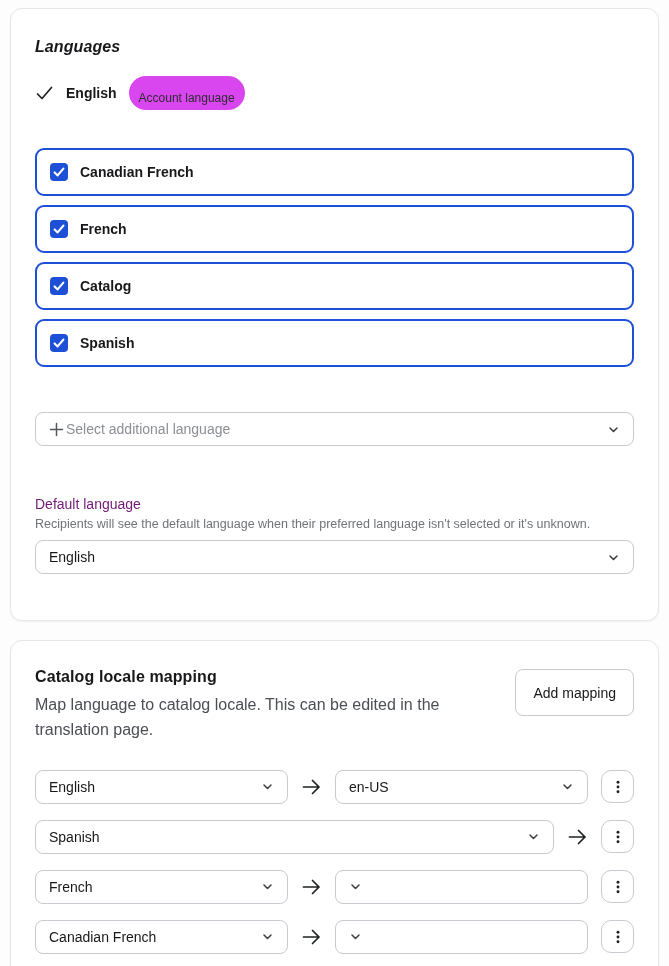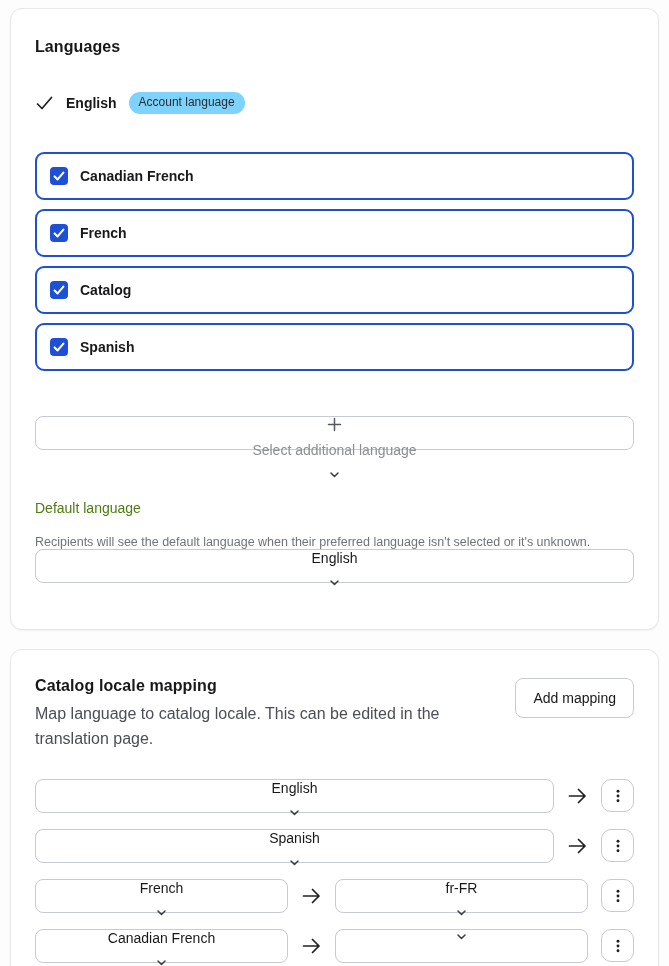"Languages" .card-languages .card-title { font-style: none -> italic; margin-bottom: 36px -> 20px }
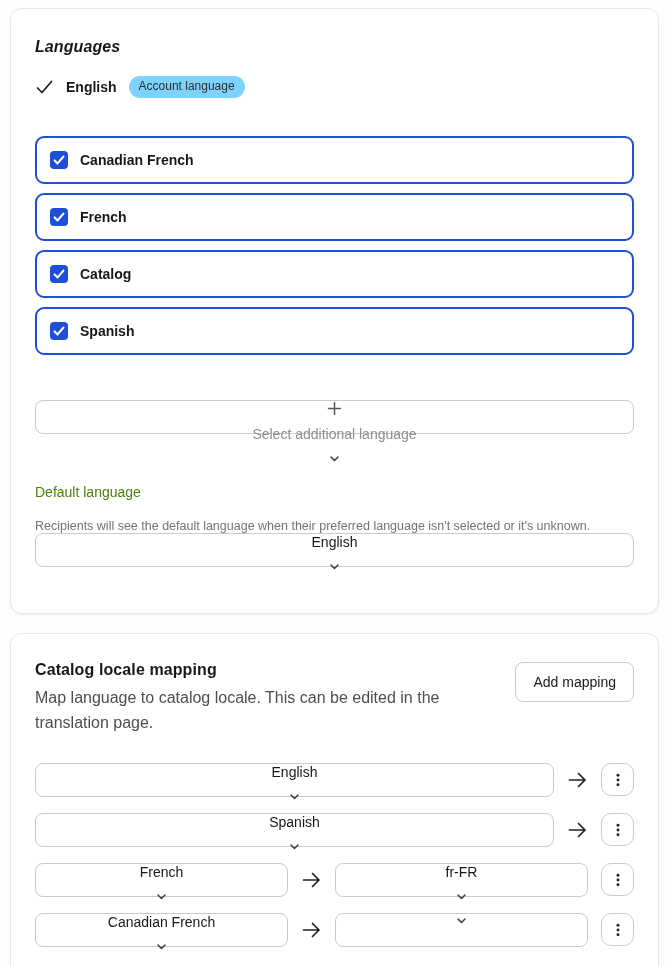"Account language" .badge { background: #7dd3fc -> #d946ef; padding: 4px 10px 5px -> 16px 10px 5px }
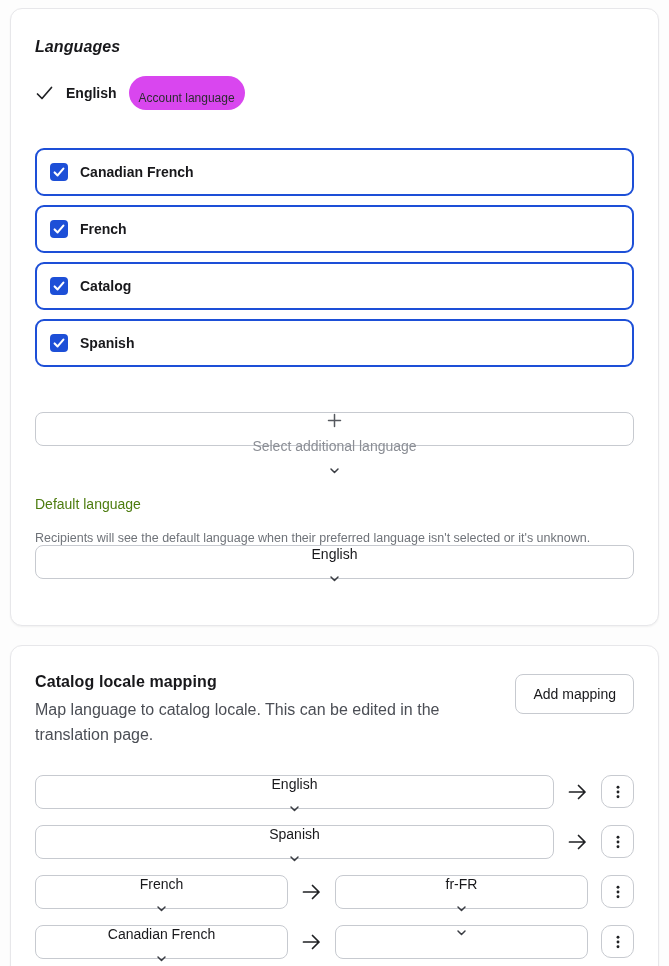"Select additional language" .select { flex-direction: column -> none; gap: 10px -> 2px }
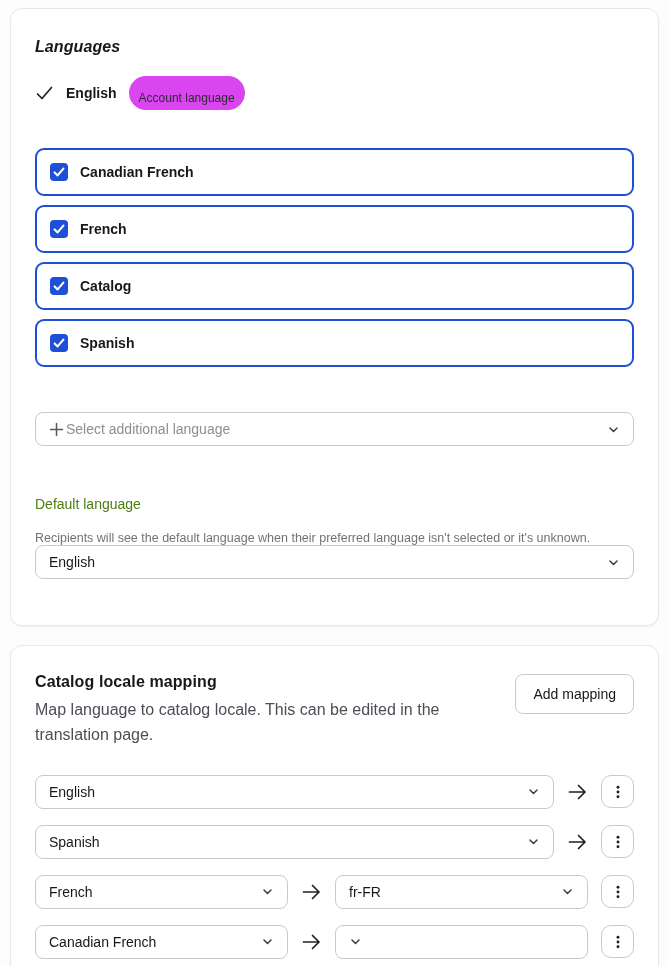"Default language" .field-label { color: #4d7c0f -> #701a75; margin-bottom: 19px -> 5px }
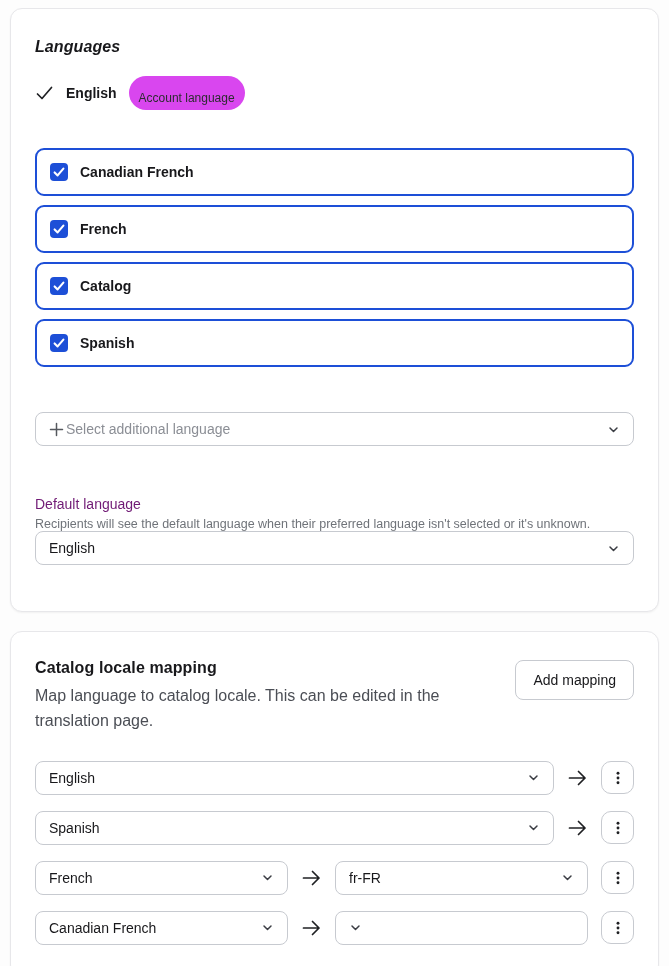"Recipients will see the default" .field-desc { margin-bottom: none -> 9px }
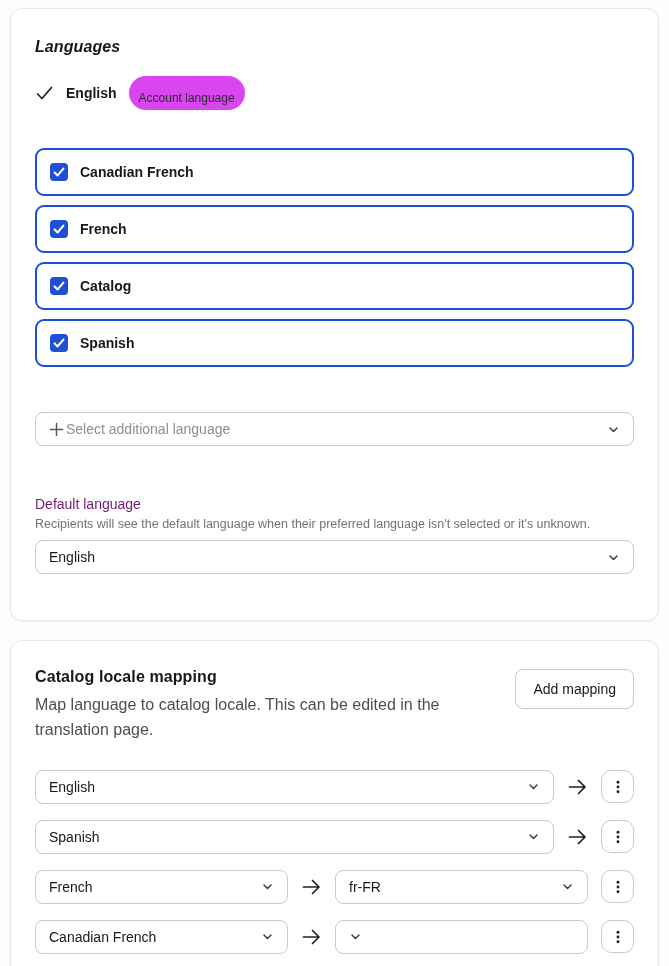"Add mapping" .btn-secondary { height: 40px -> 47px }
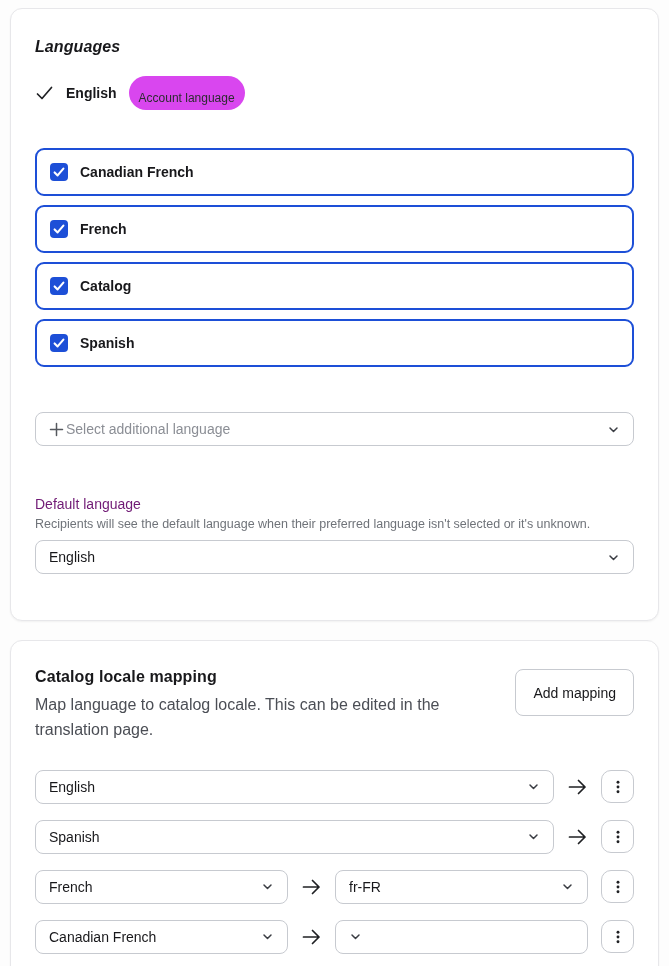"en-US" div.select { html: none -> <div> <span>en-US</span> <span> <svg> <path></path> </svg> </span> </div> }
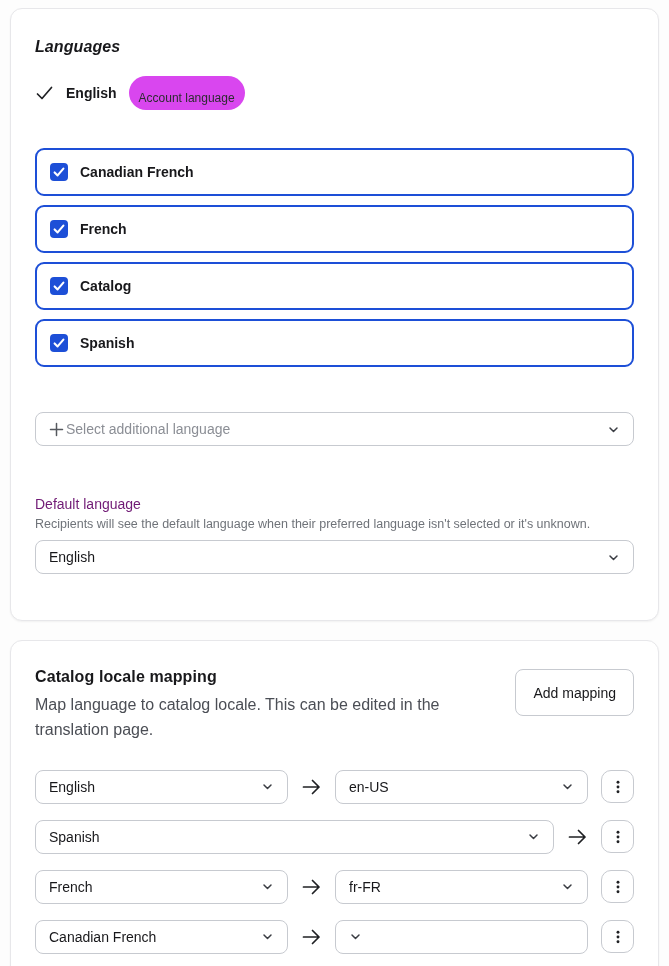"fr-FR" span.grow { html: <span>fr-FR</span> -> none }
